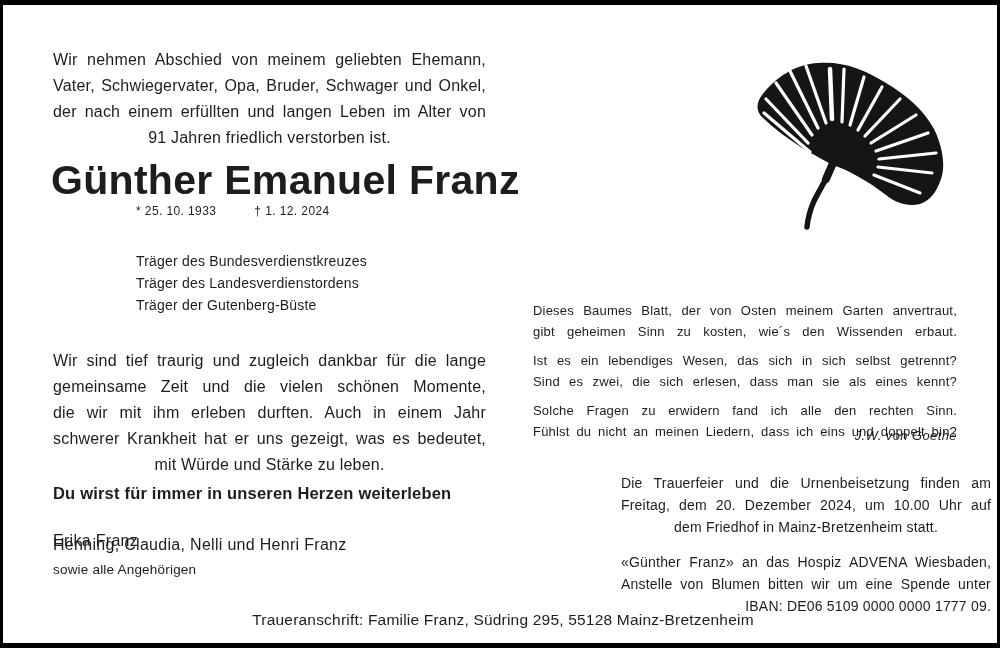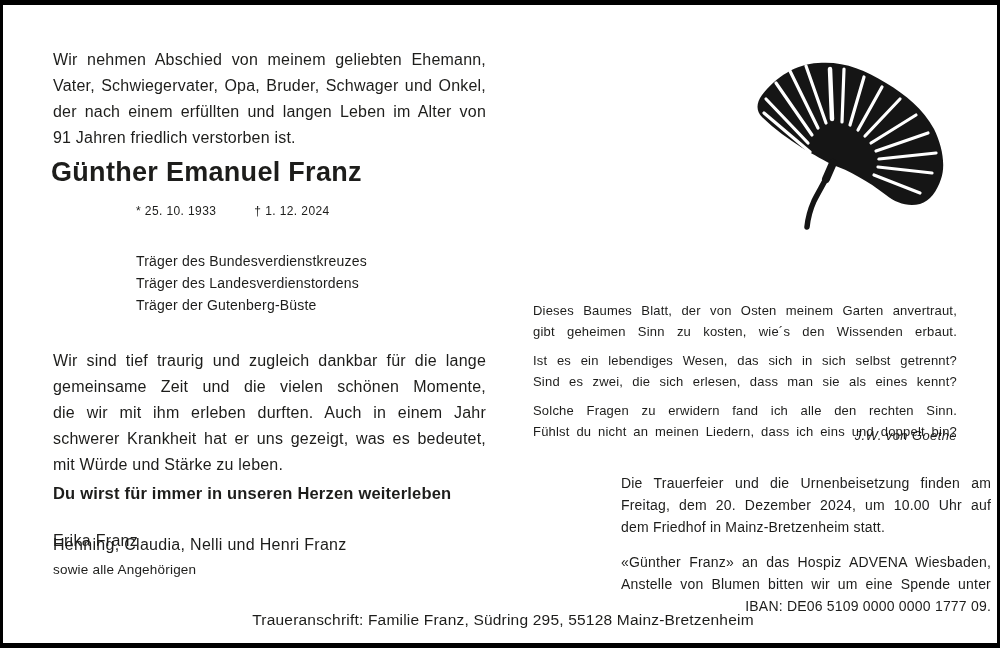"91 Jahren friedlich verstorben ist." .lline { text-align: left -> center }
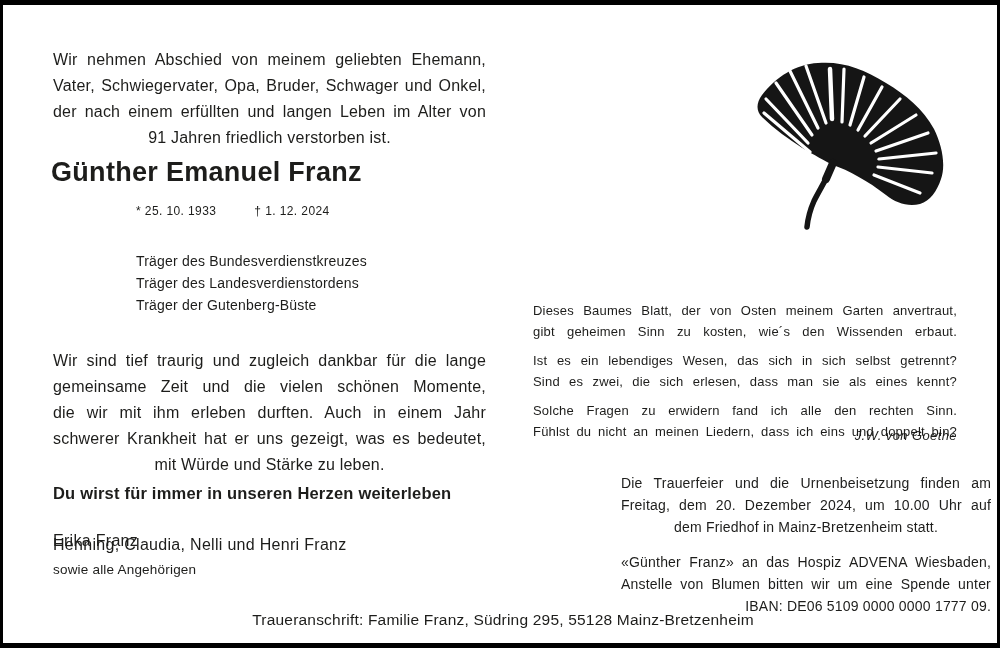"Günther Emanuel Franz" .deceased-name { font-size: 27px -> 41px }
